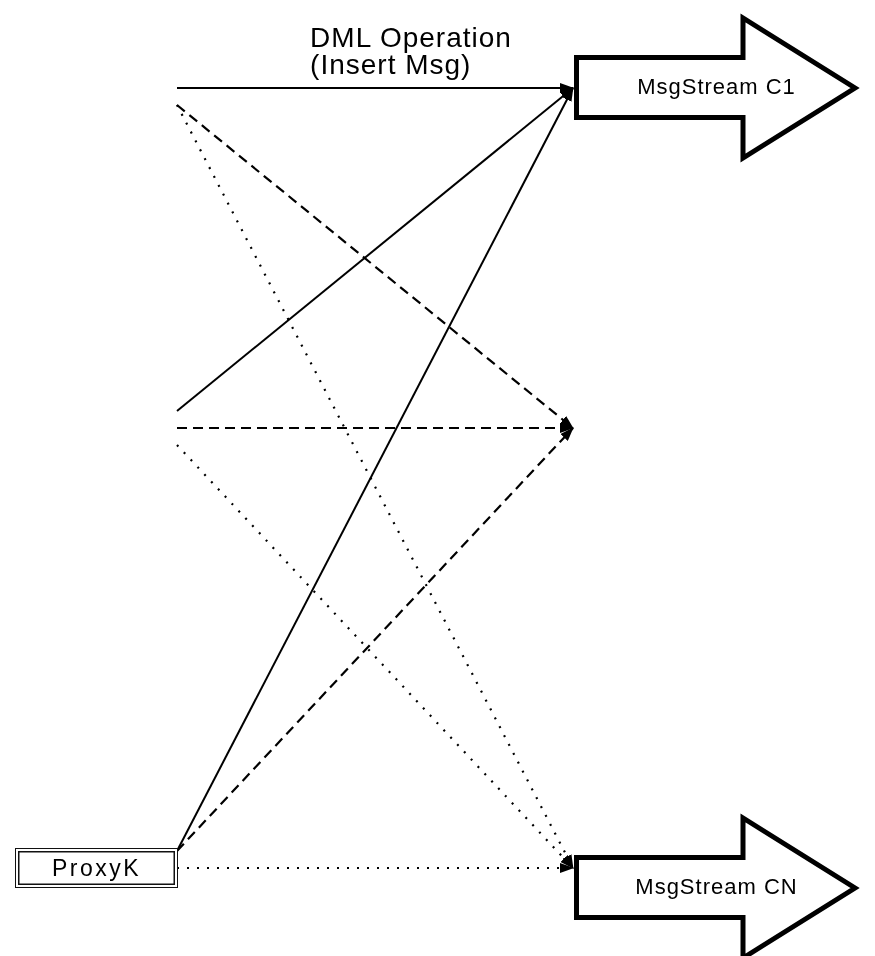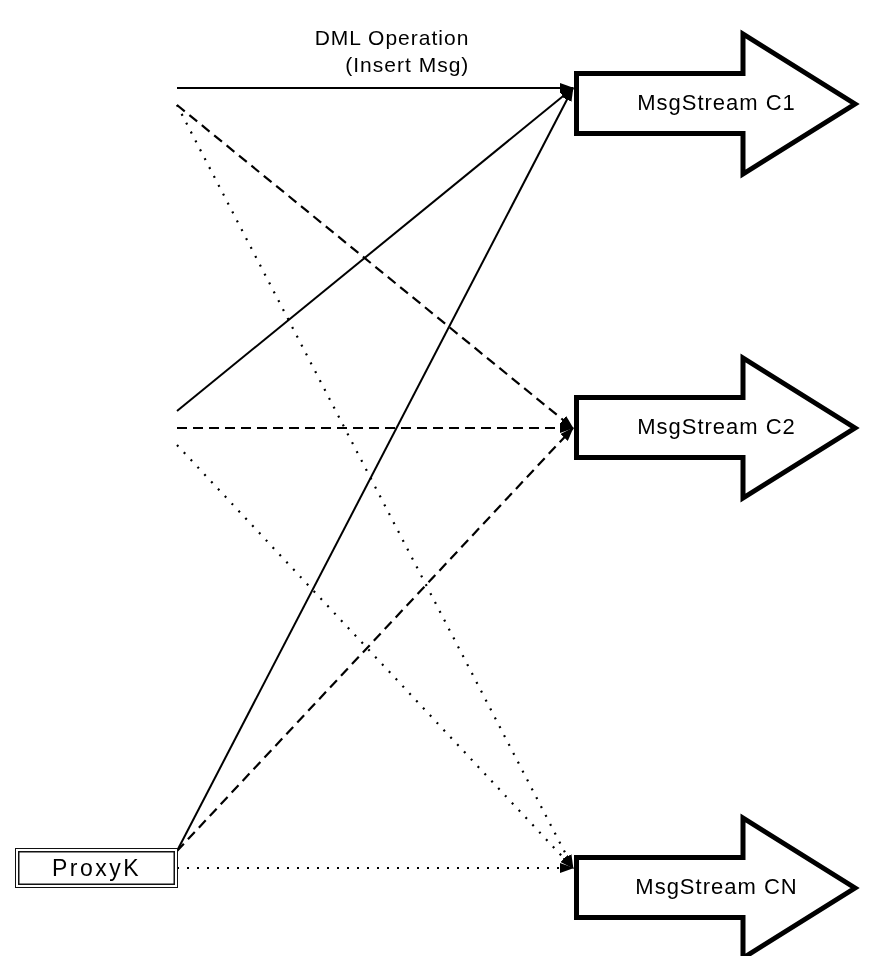"DML Operation" .dml-label { font-size: 21px -> 28px; left: 392px -> 411px; text-align: right -> left }
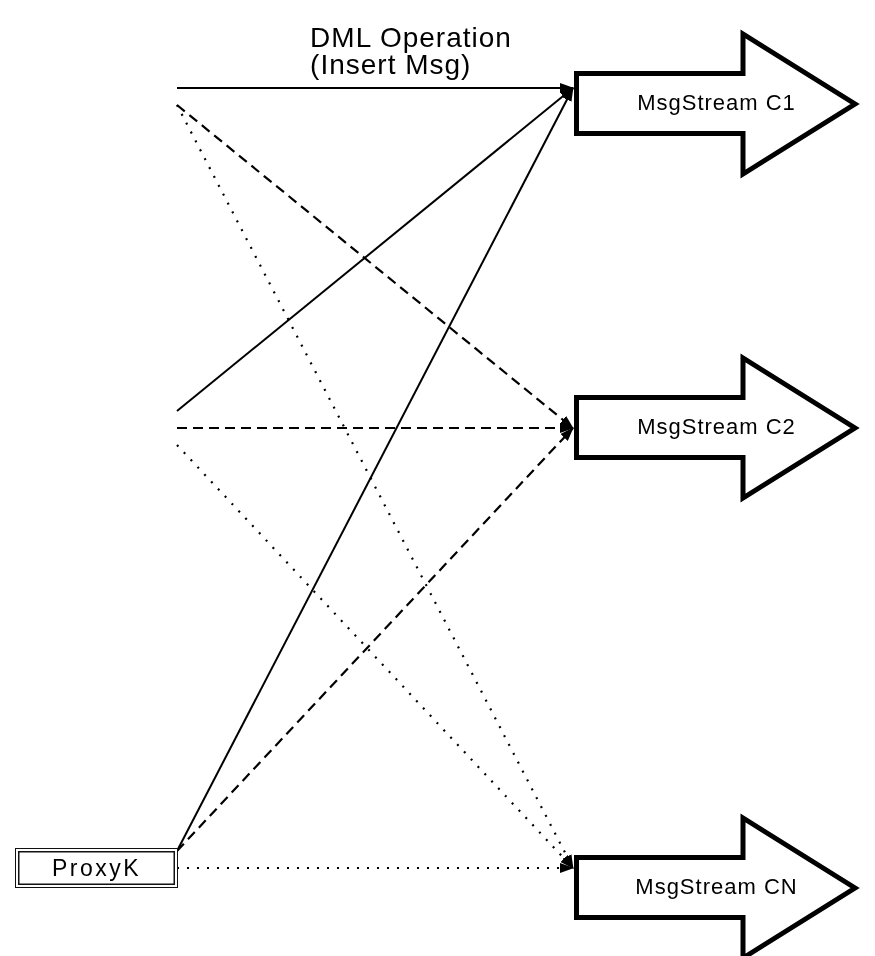"MsgStream C1" .stream.s1 { top: 30px -> 14px }
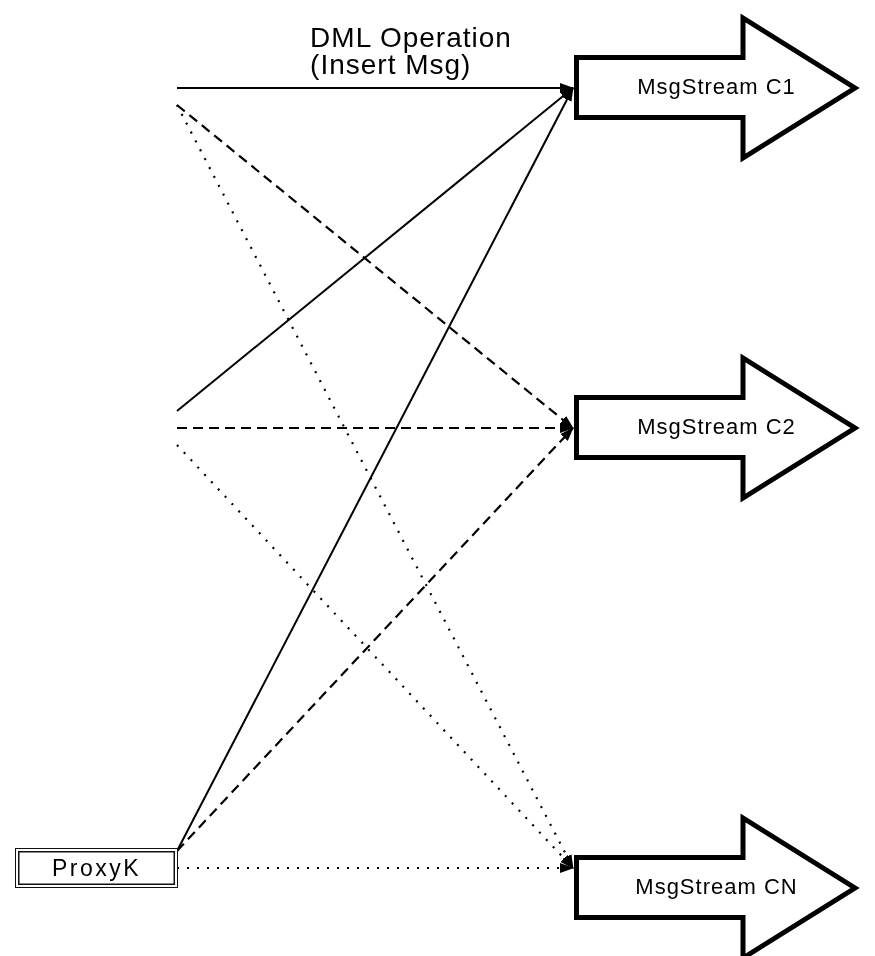"MsgStream C2" div.stream { html: <div> <svg> <polygon></polygon> </svg> <div>MsgStream C2</div> </div> -> none }
